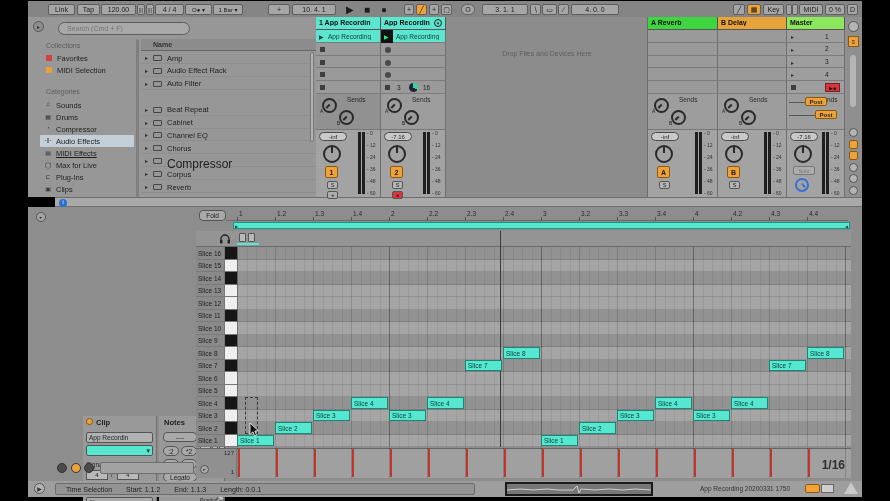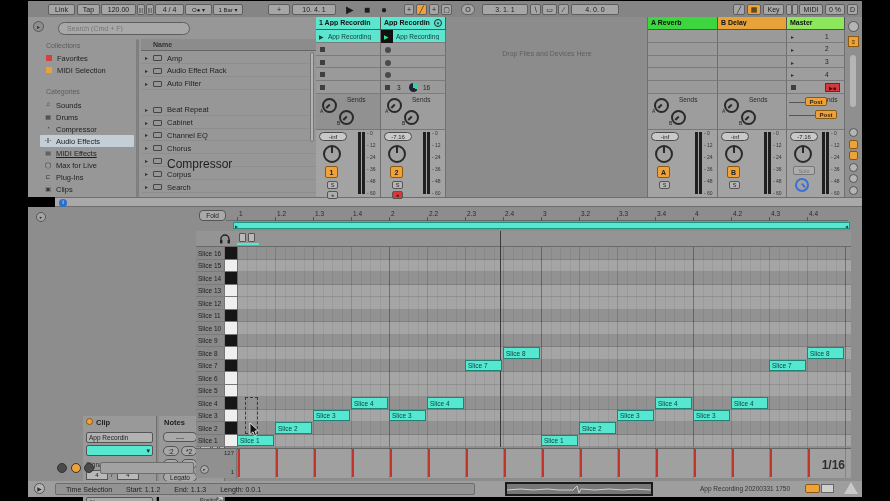"Search" div { text: Search -> Reverb }
